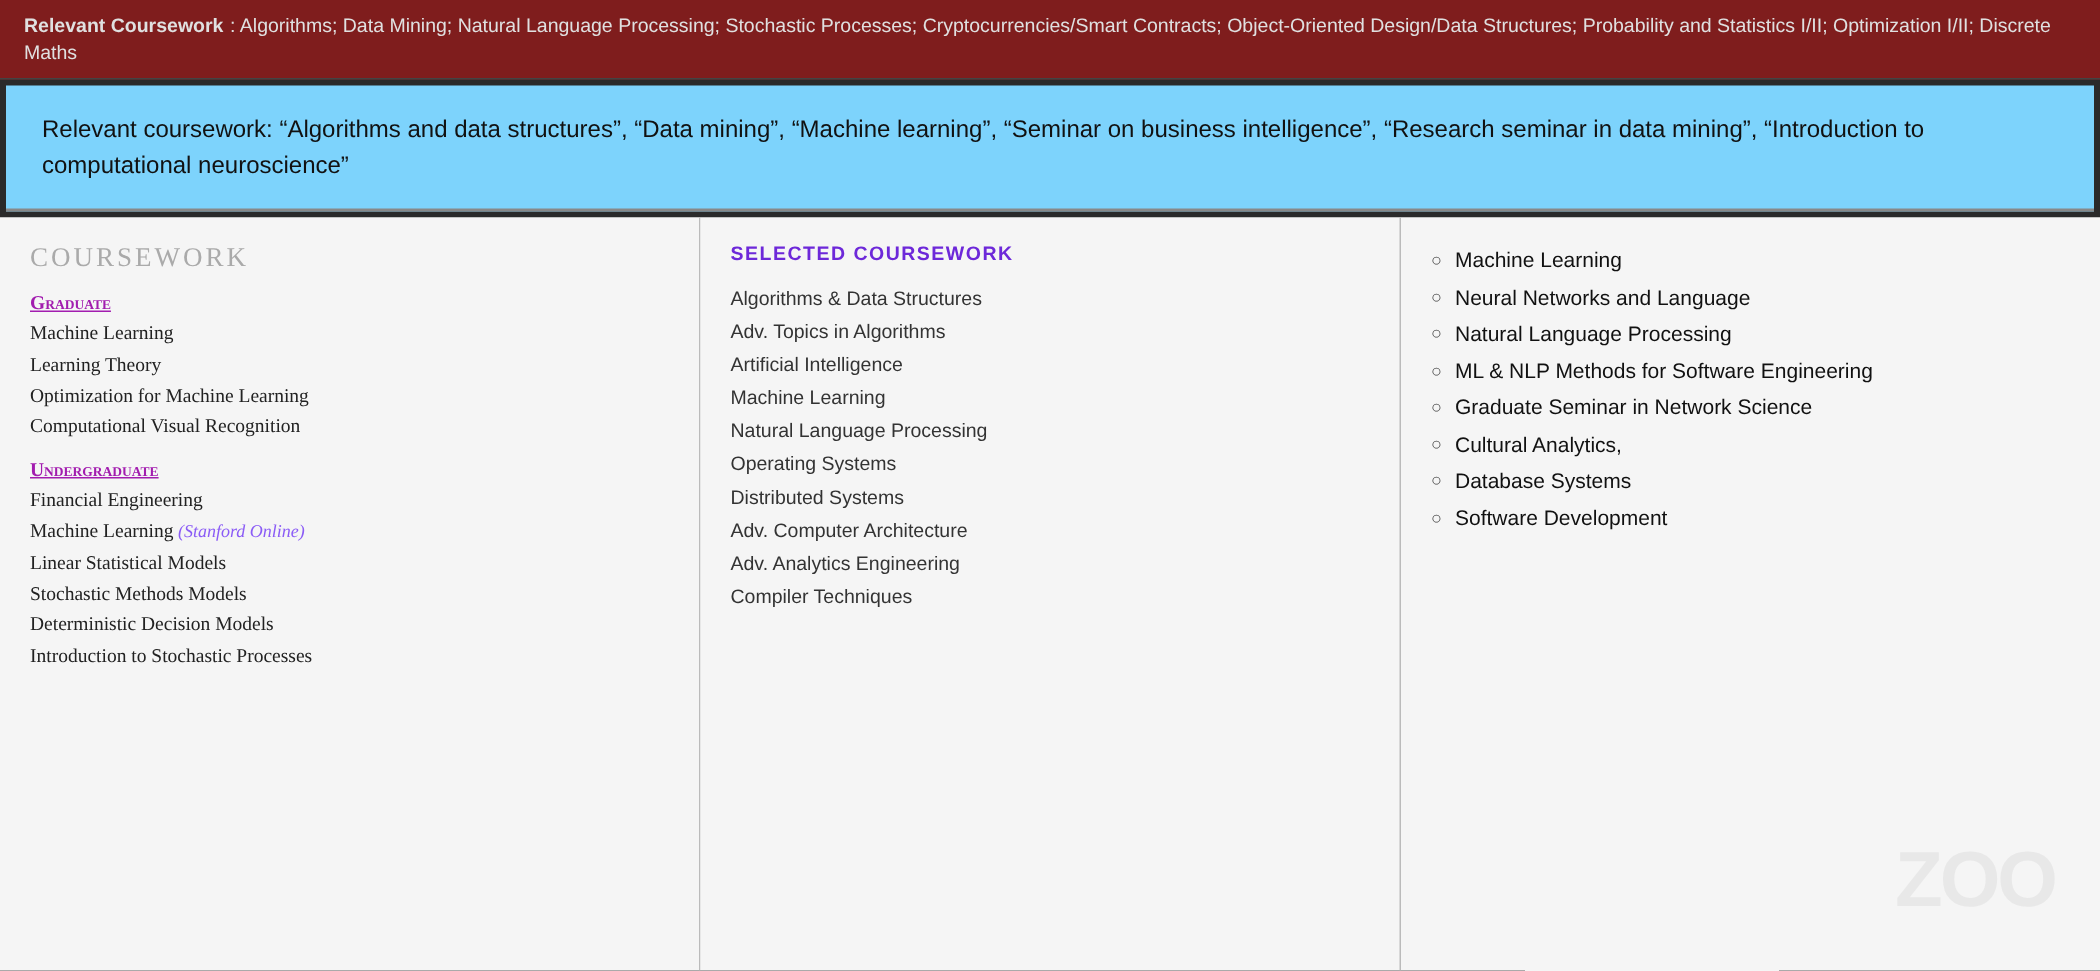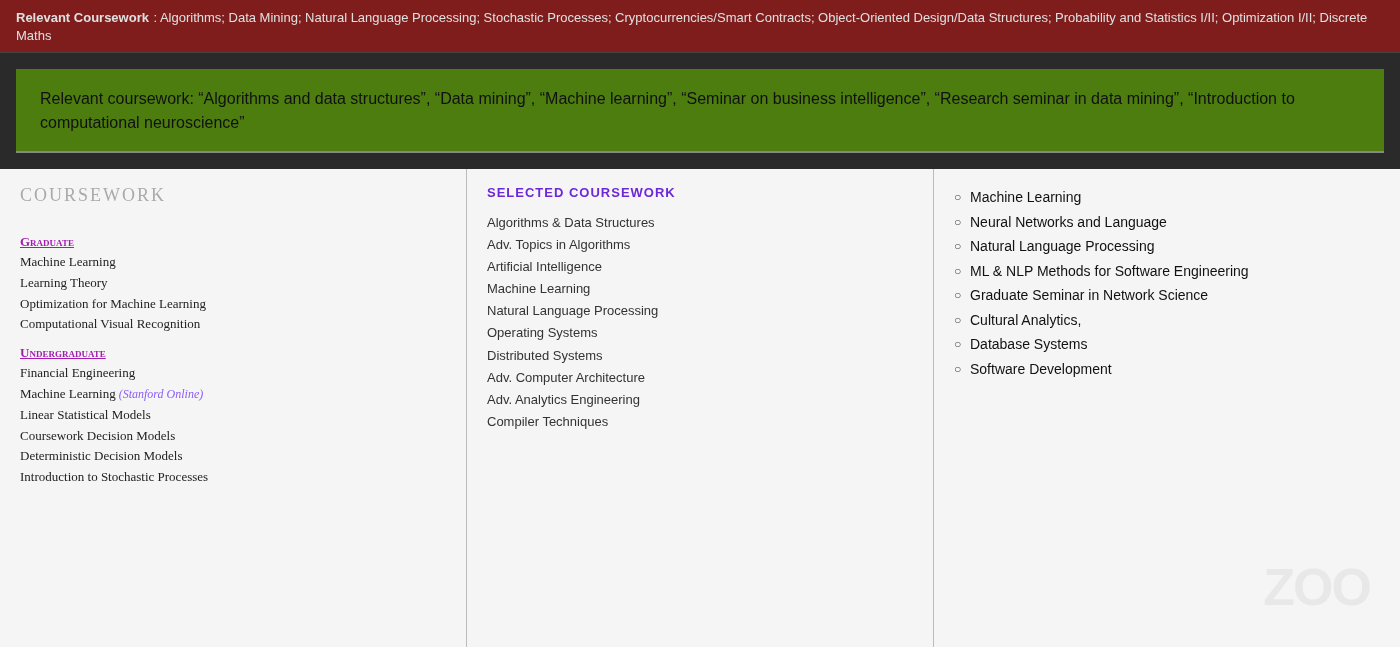"Relevant coursework: “Algorithms and" .doc-area { background: #4d7c0f -> #7dd3fc; margin: 16px -> 4px }
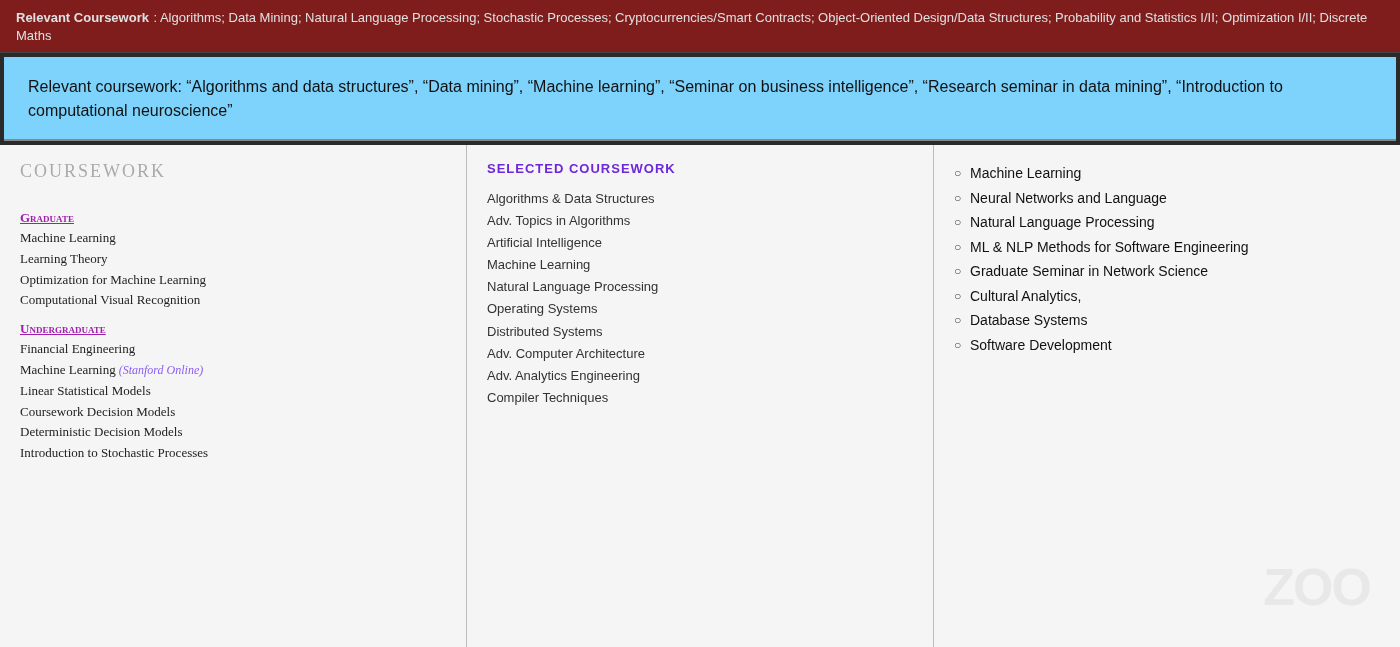"COURSEWORK" .col-1-title { margin-bottom: 28px -> 12px }
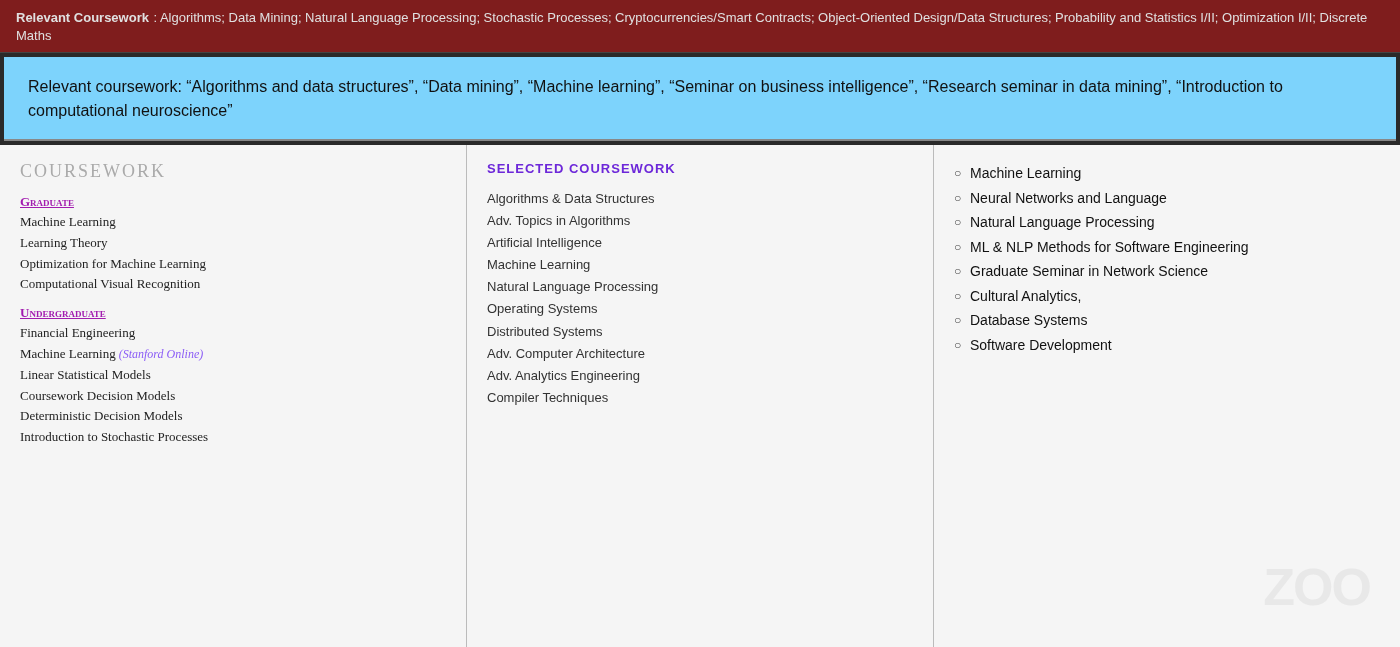"Coursework Decision Models" div.course-item { text: Coursework Decision -> Stochastic Methods }
